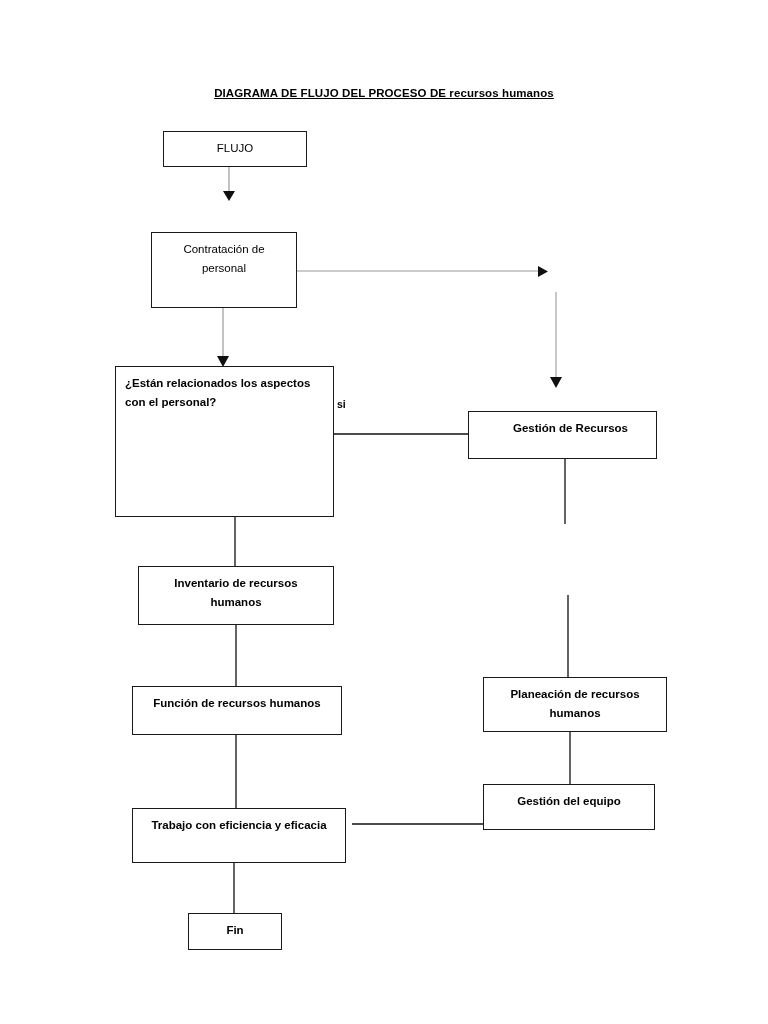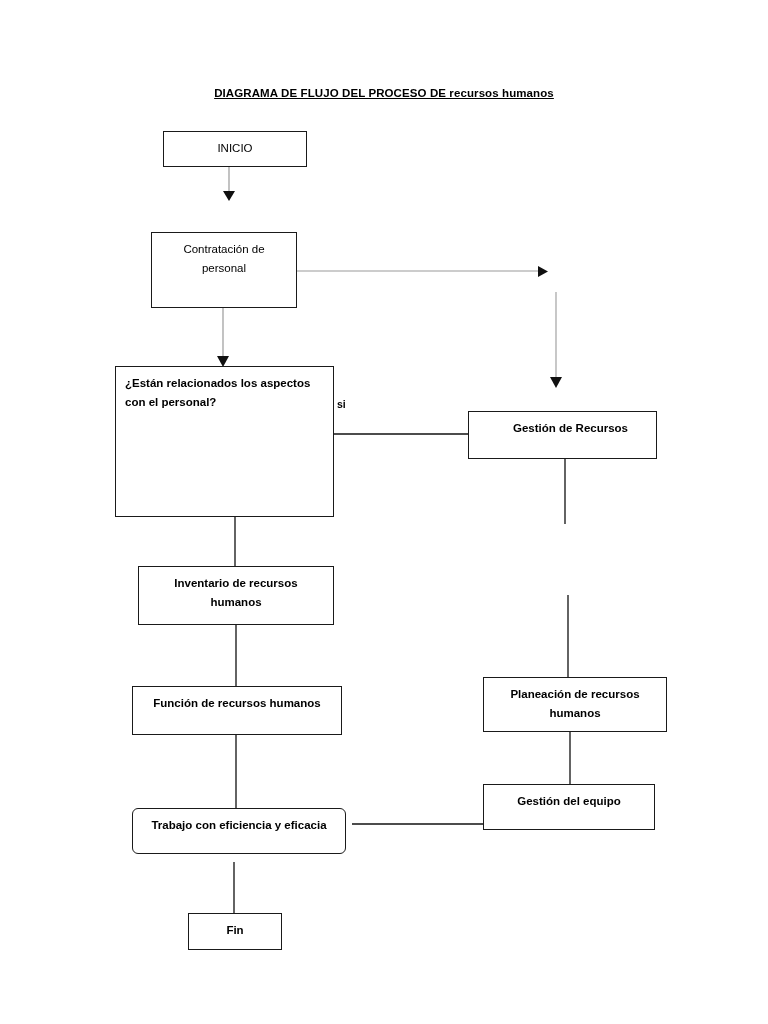"INICIO" span.label { text: INICIO -> FLUJO }
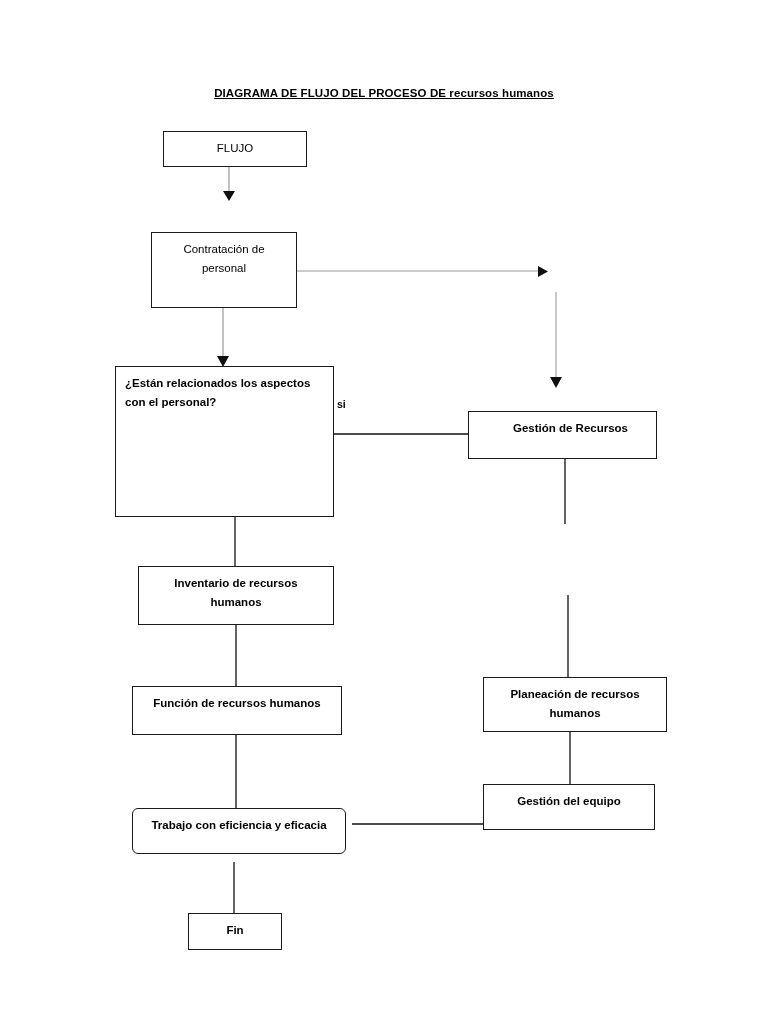"Trabajo con eficiencia y eficacia" div.node { border-radius: 6px -> none; height: 46px -> 55px }
